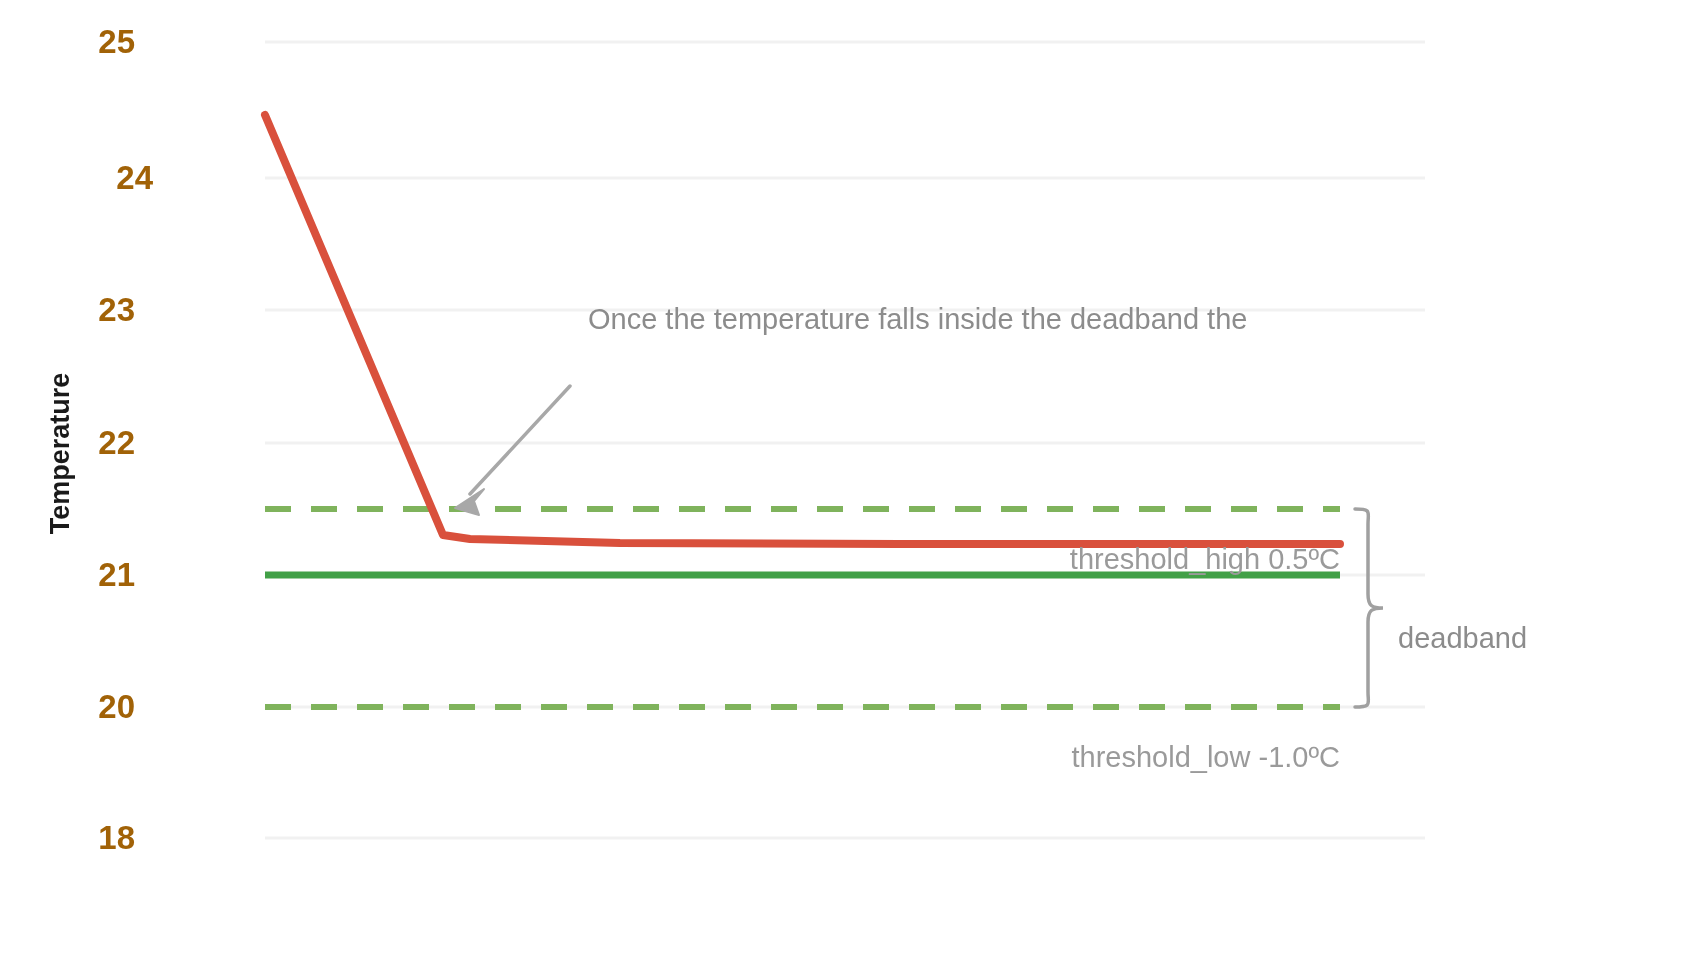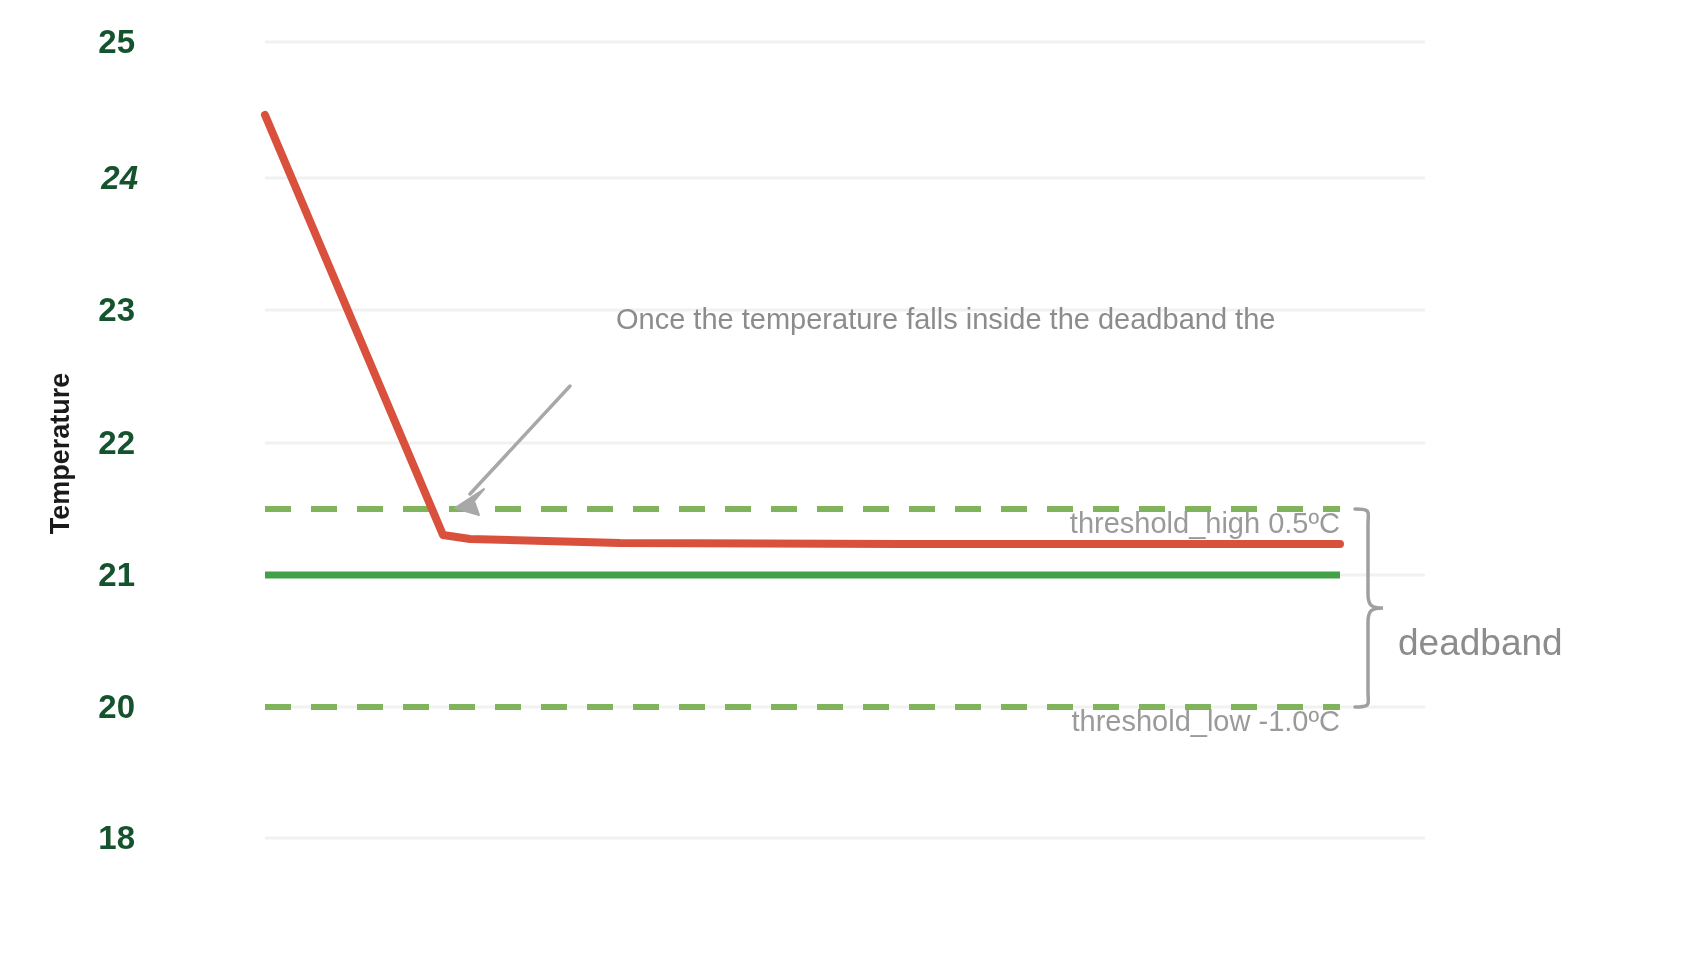"25" .tick-label { color: #14532d -> #a16207 }
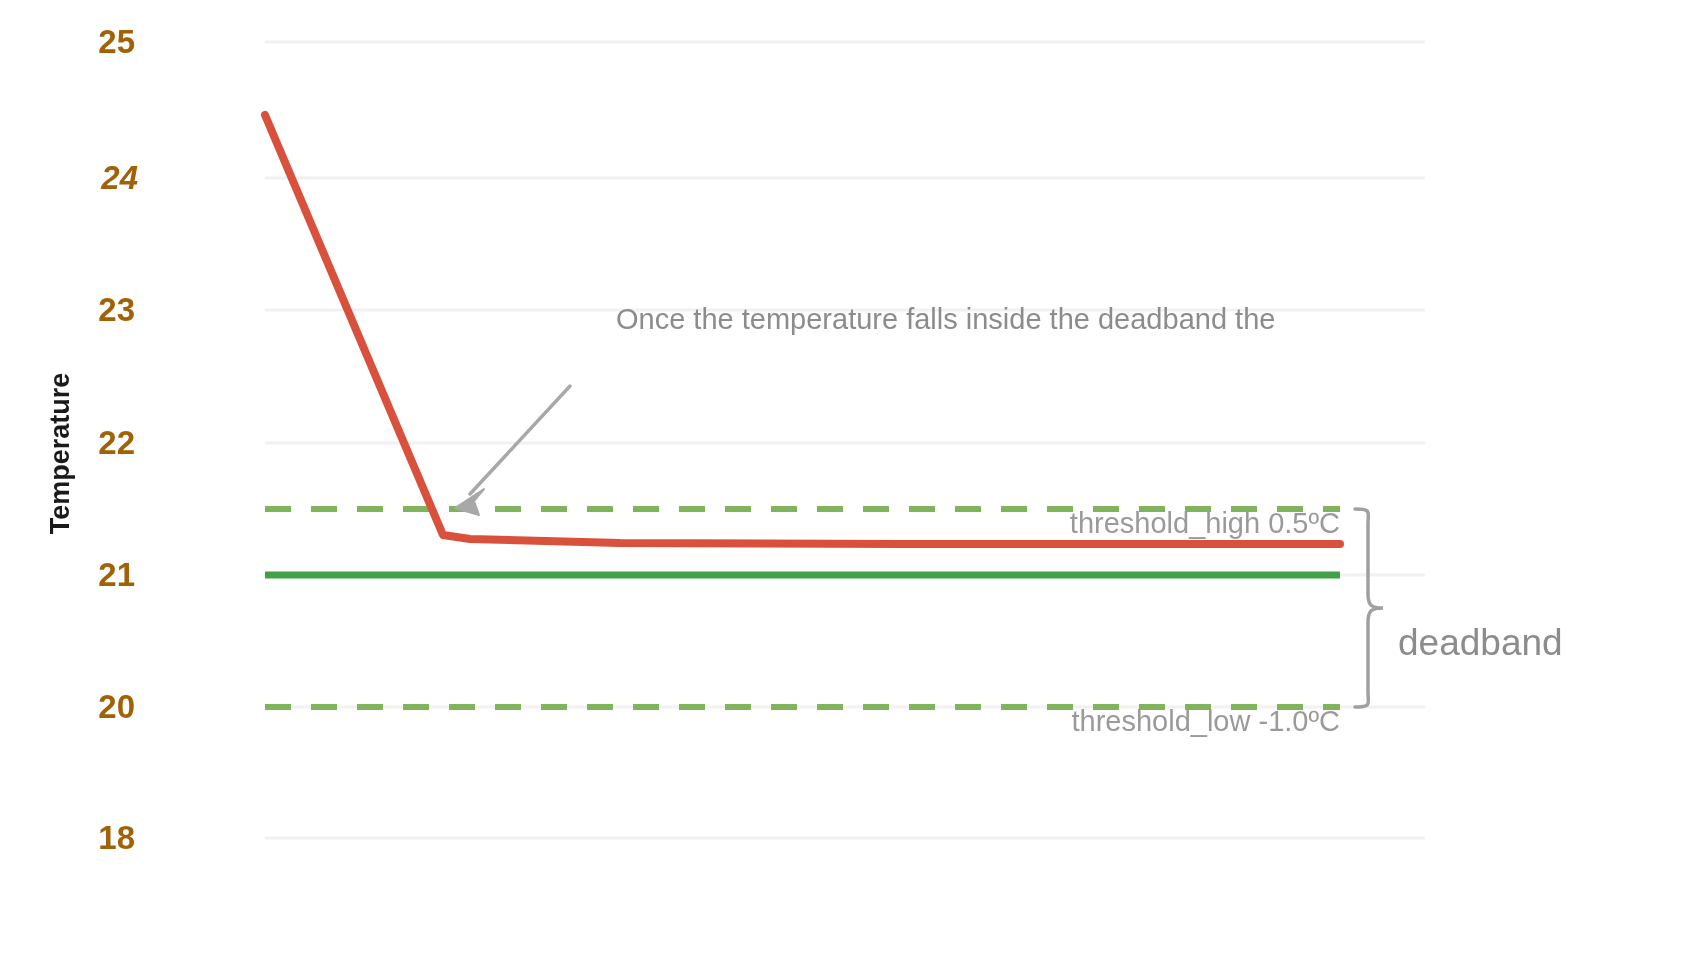"24" div.tick-label { font-style: italic -> none; left: 58px -> 73px }
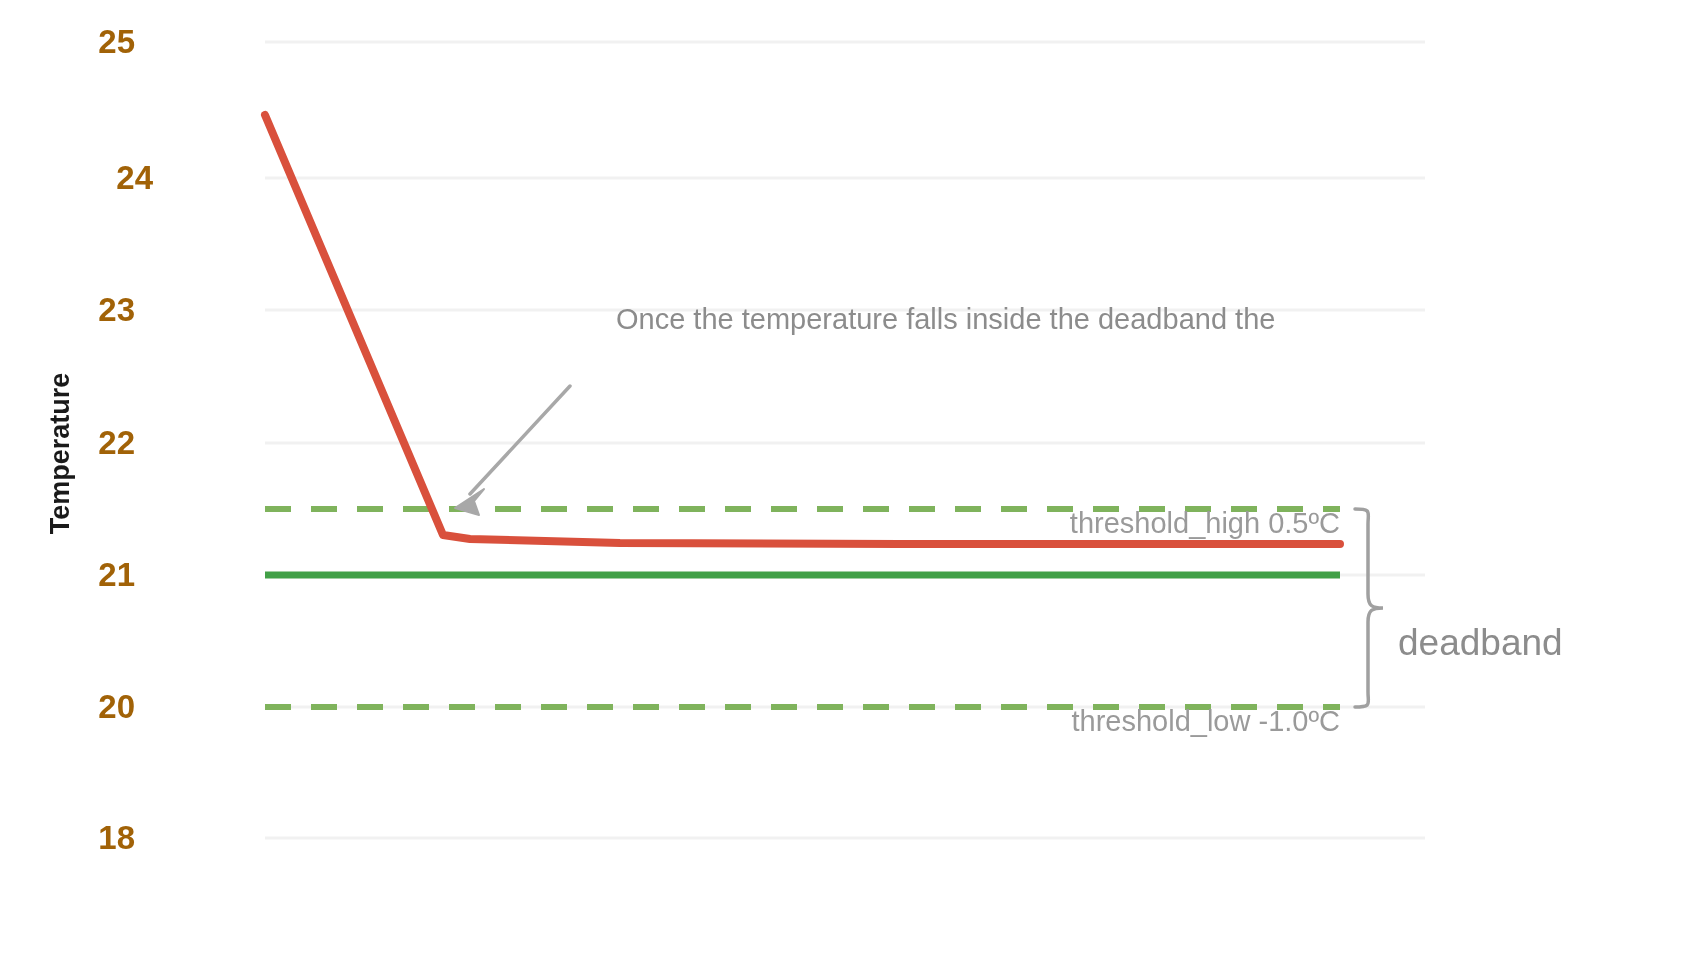"Once the temperature falls inside" .annotation-text { margin-left: 28px -> none }
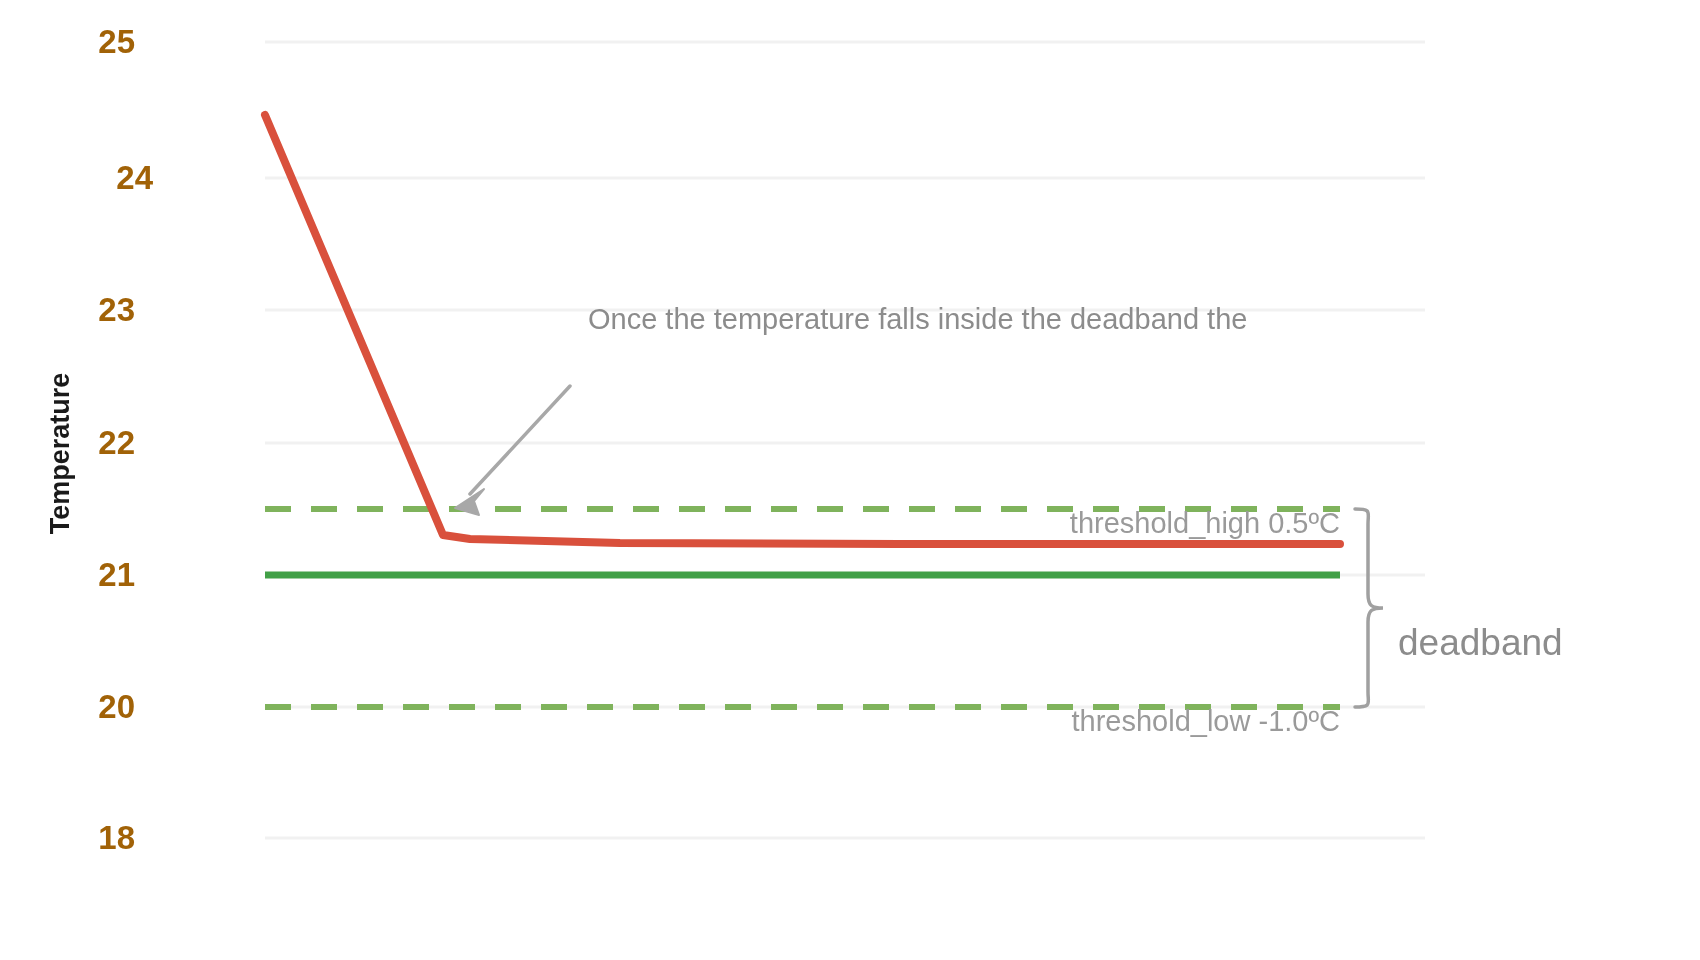"threshold_high 0.5ºC" .series-label { margin-top: none -> 36px }
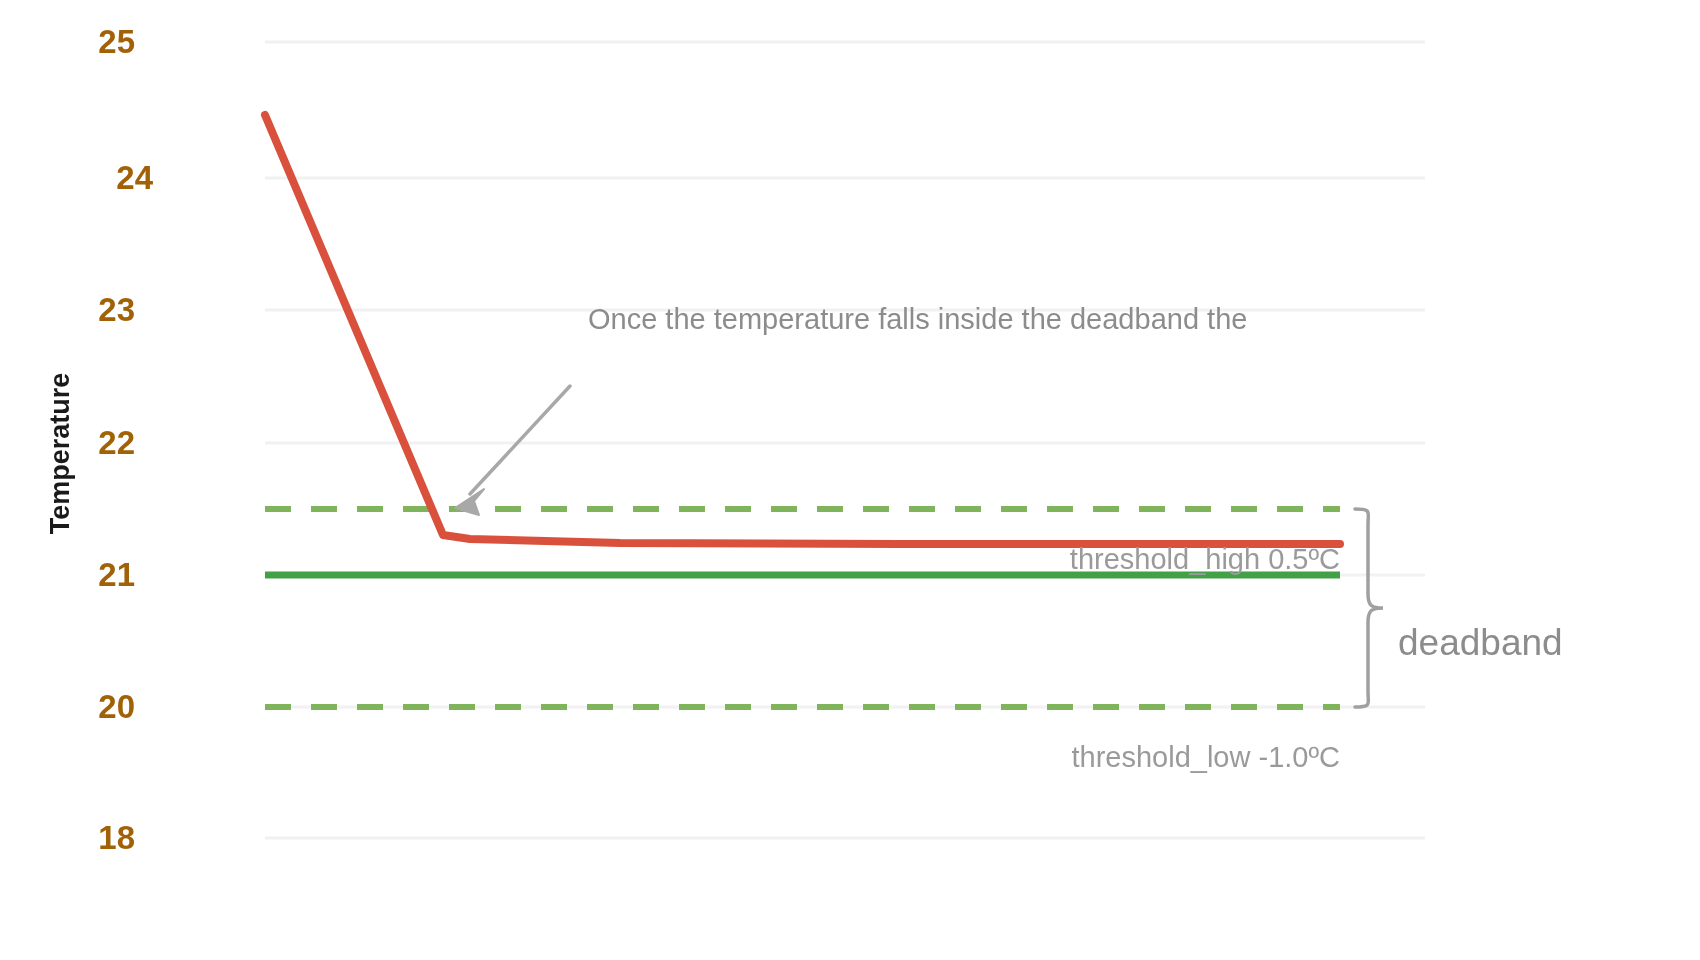"deadband" .brace-label { font-size: 37px -> 29px }
